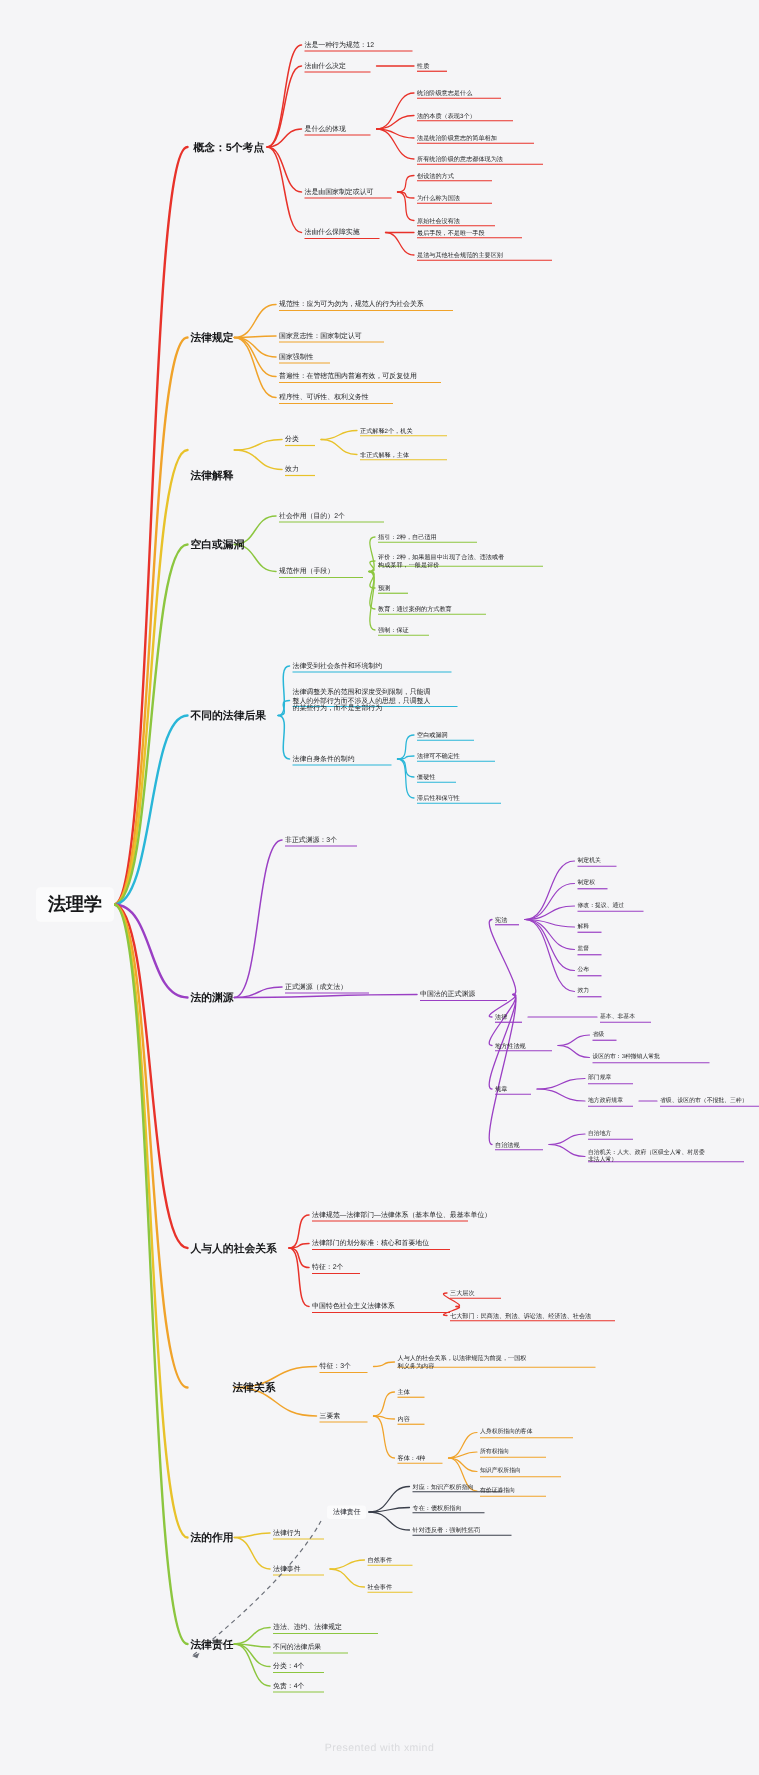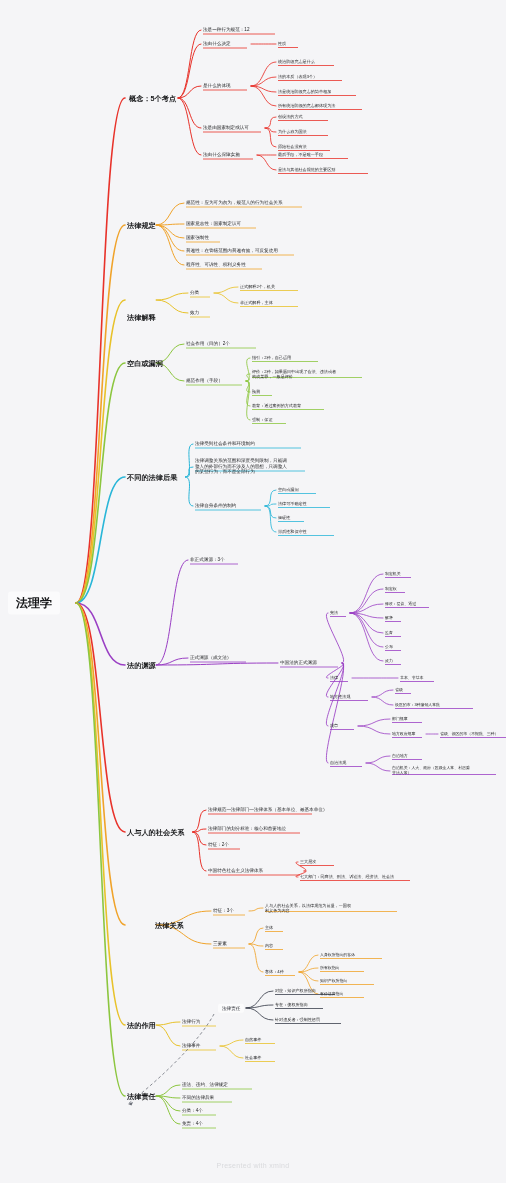"法理学" div.node { left: 8px -> 24px }
